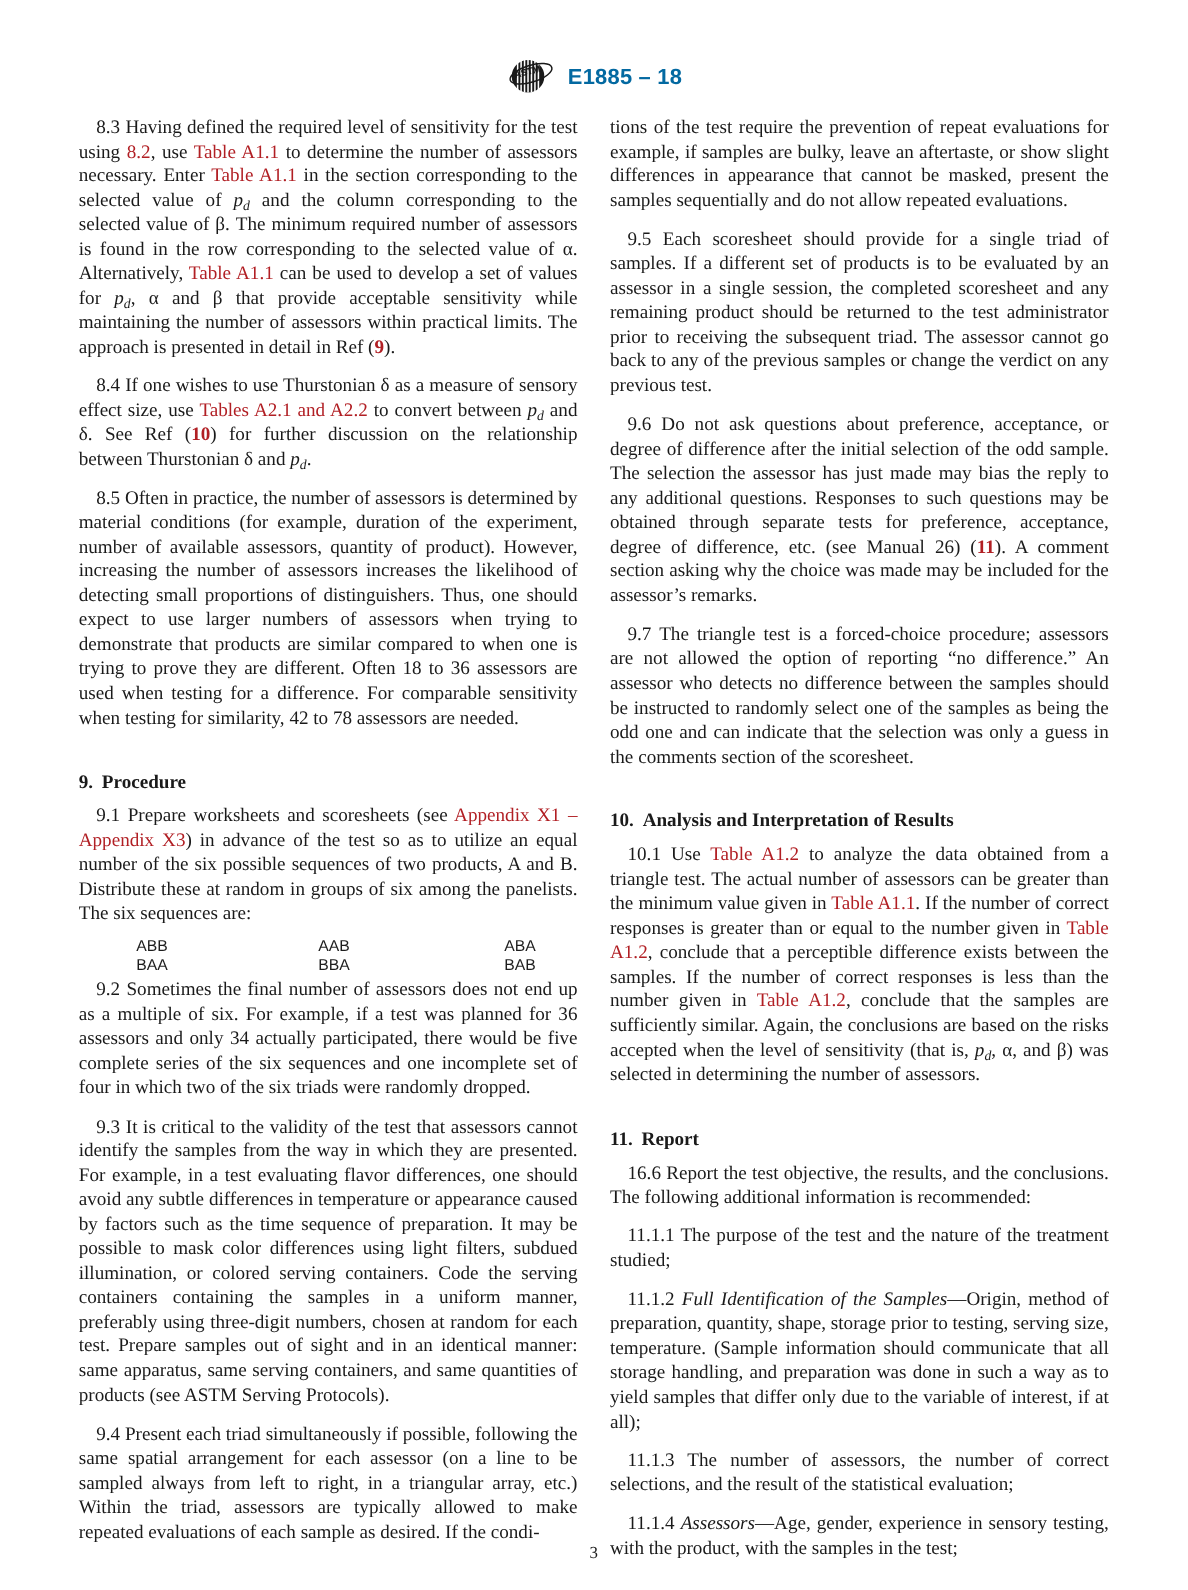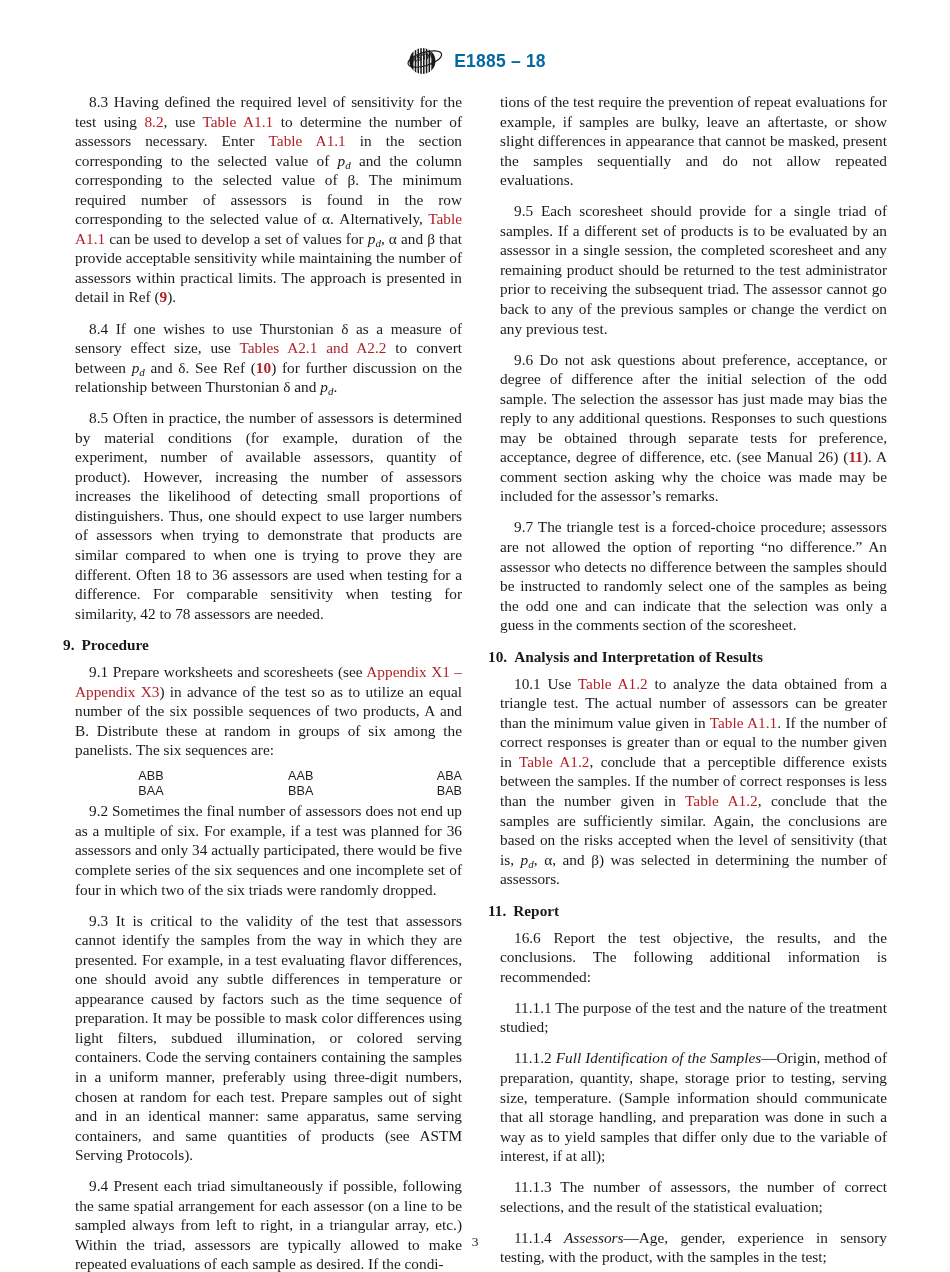"8.3 Having defined the required" p.para { margin: 0 0 0px 12px -> 0 0 0px 0 }
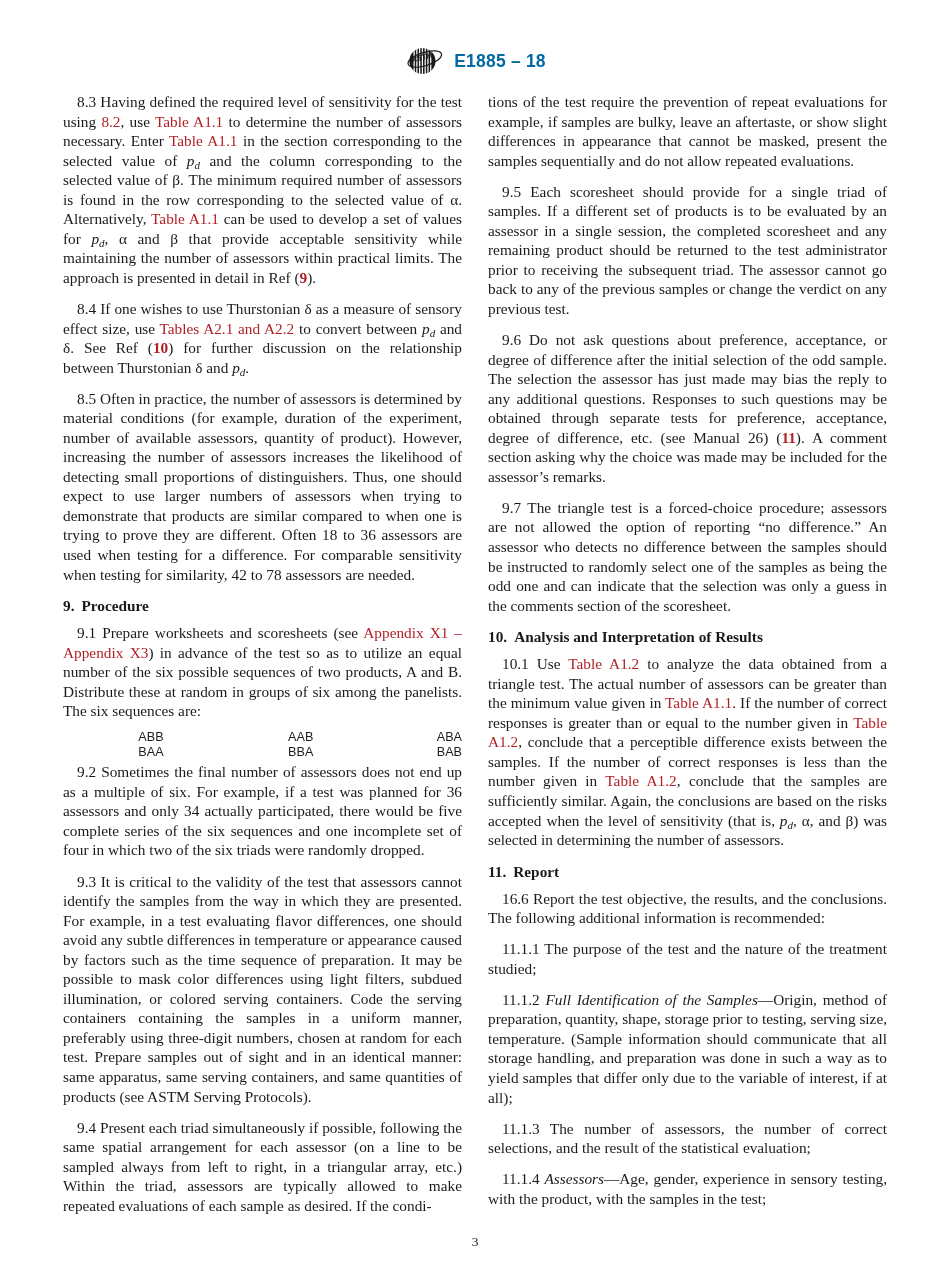"9. Procedure" h3.section-head { margin: 12px 0 8px 0 -> 32px 0 8px 0 }
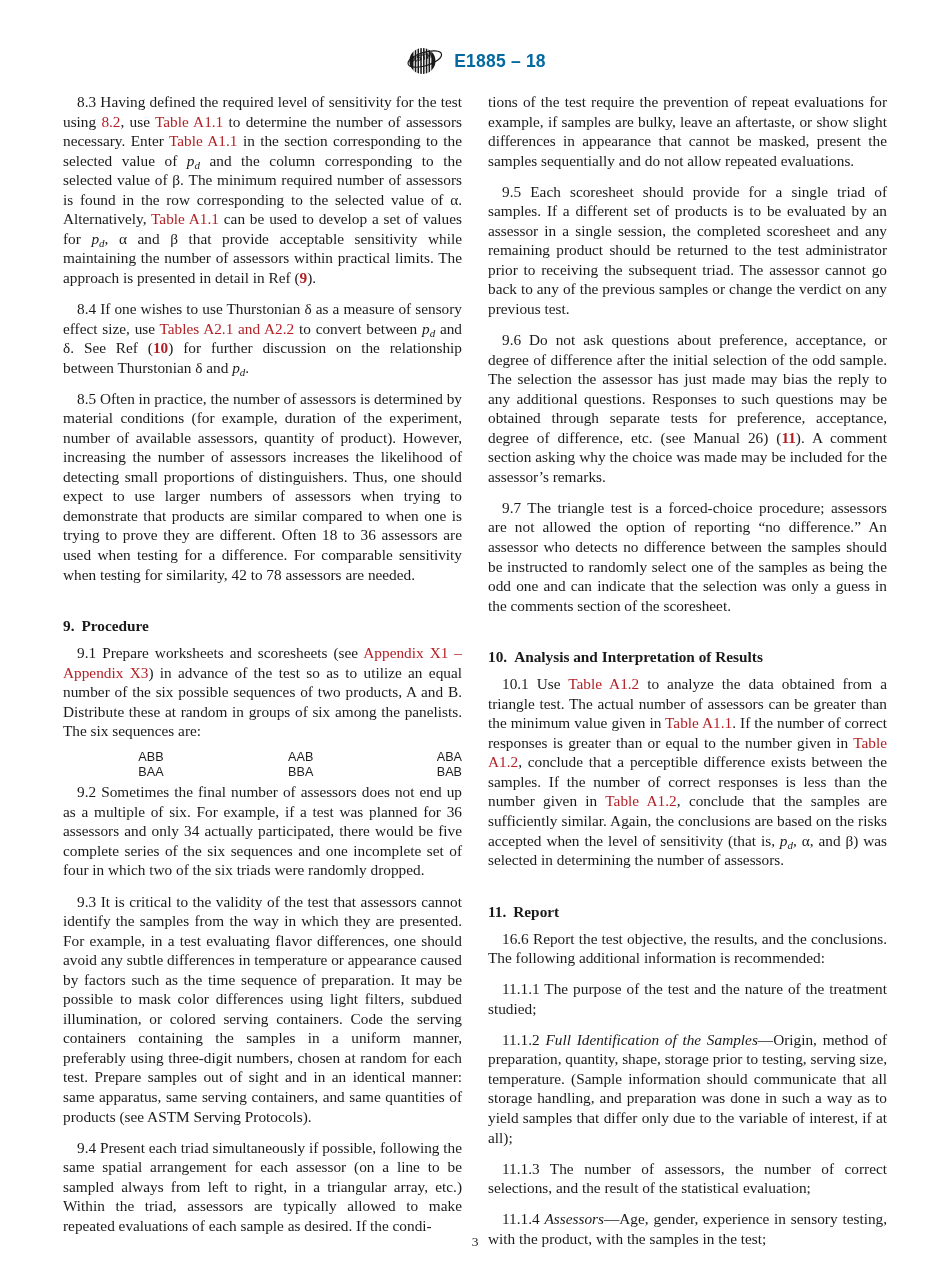"ABB" .seq-table td { text-align: right -> left }
